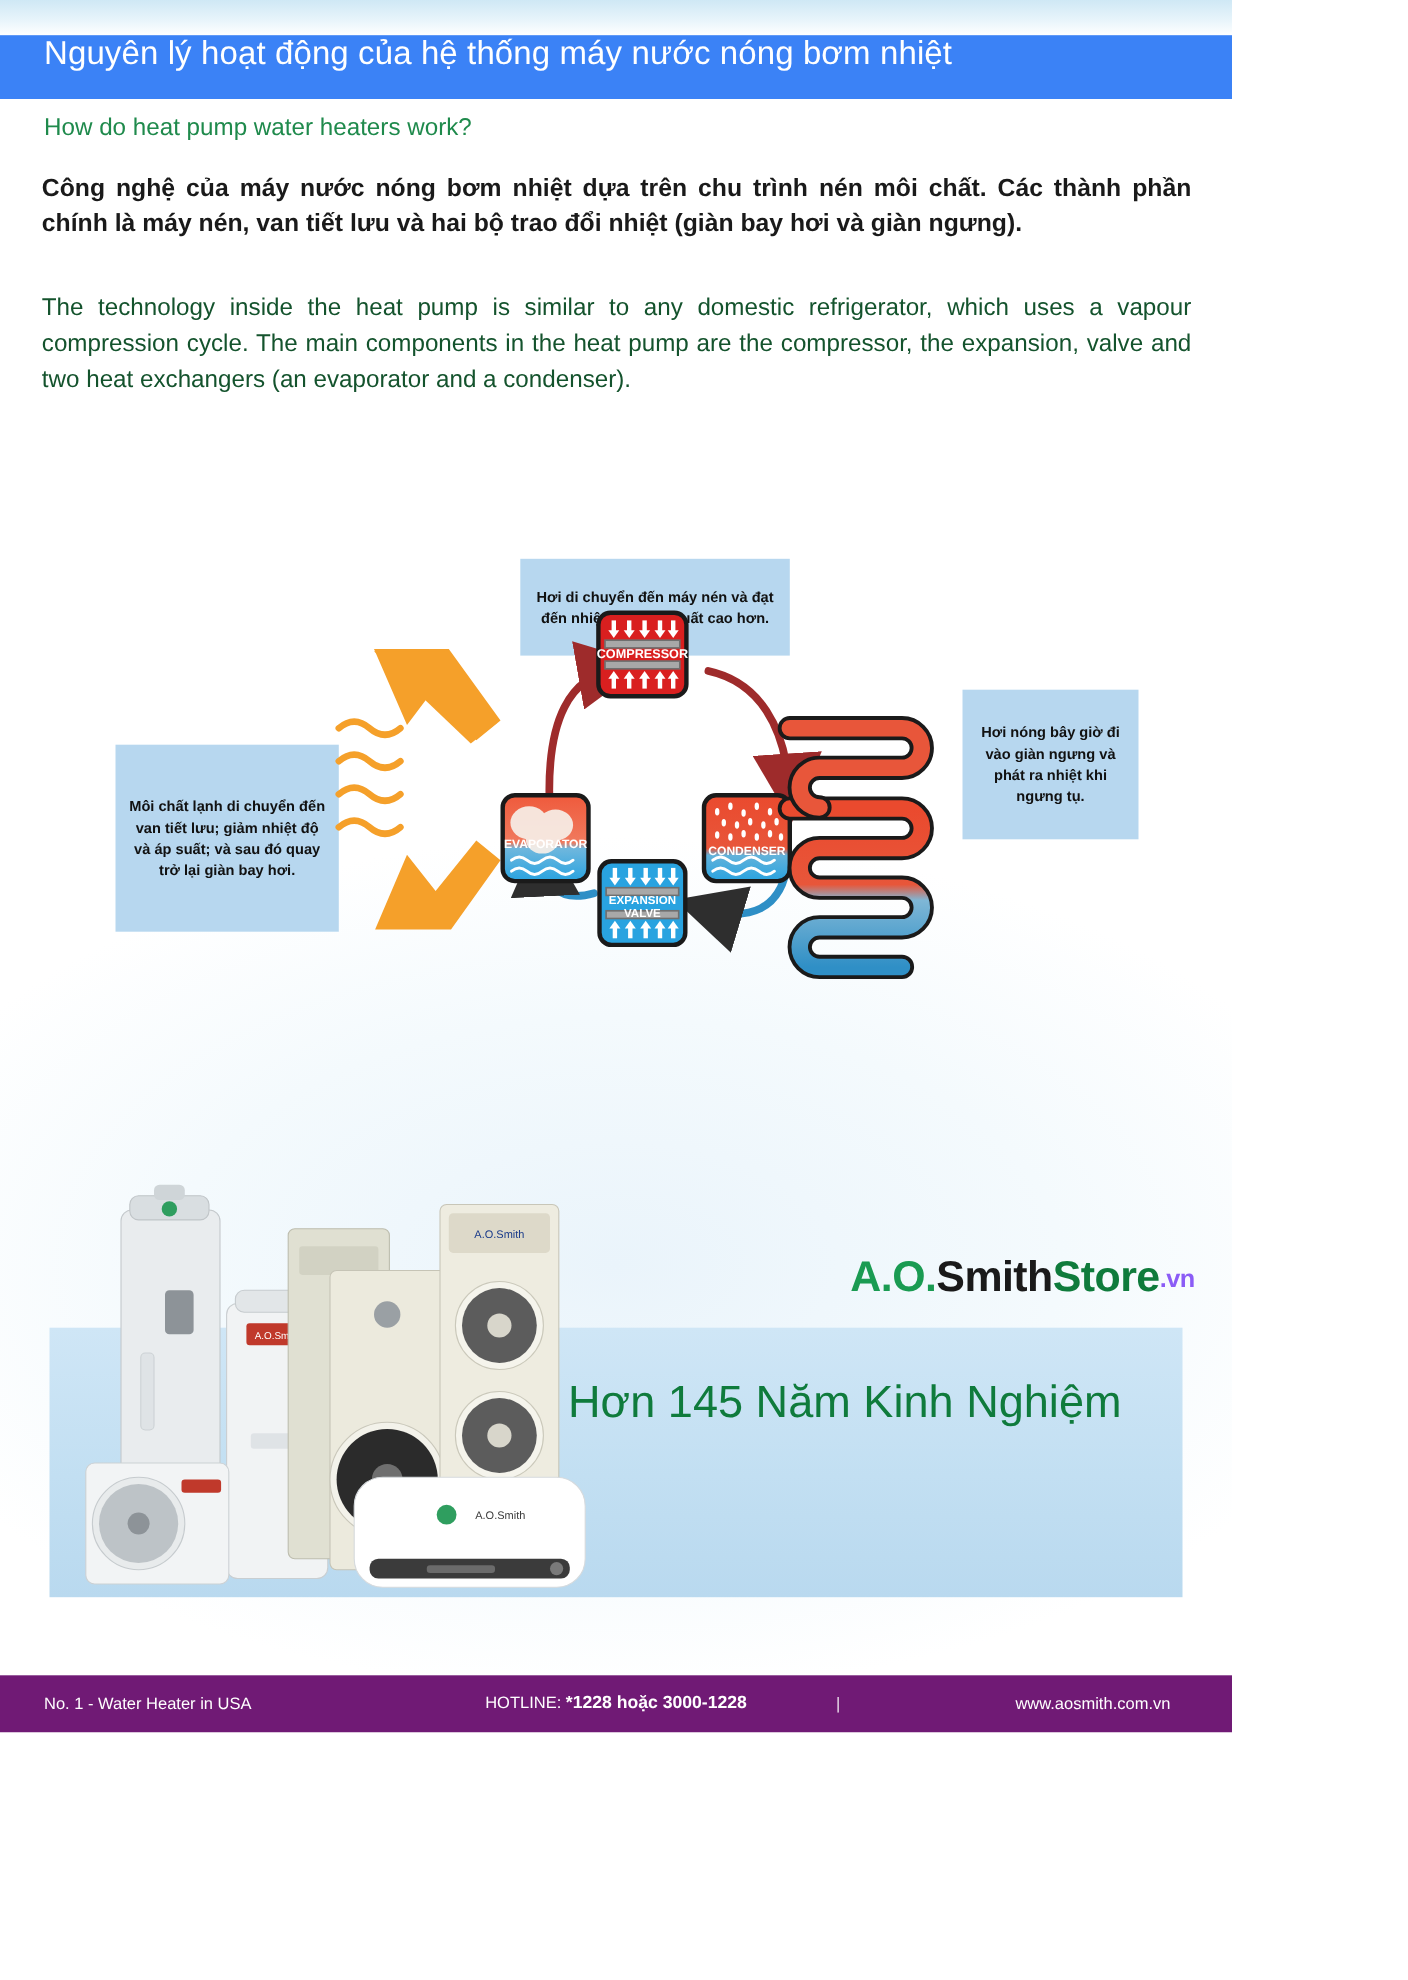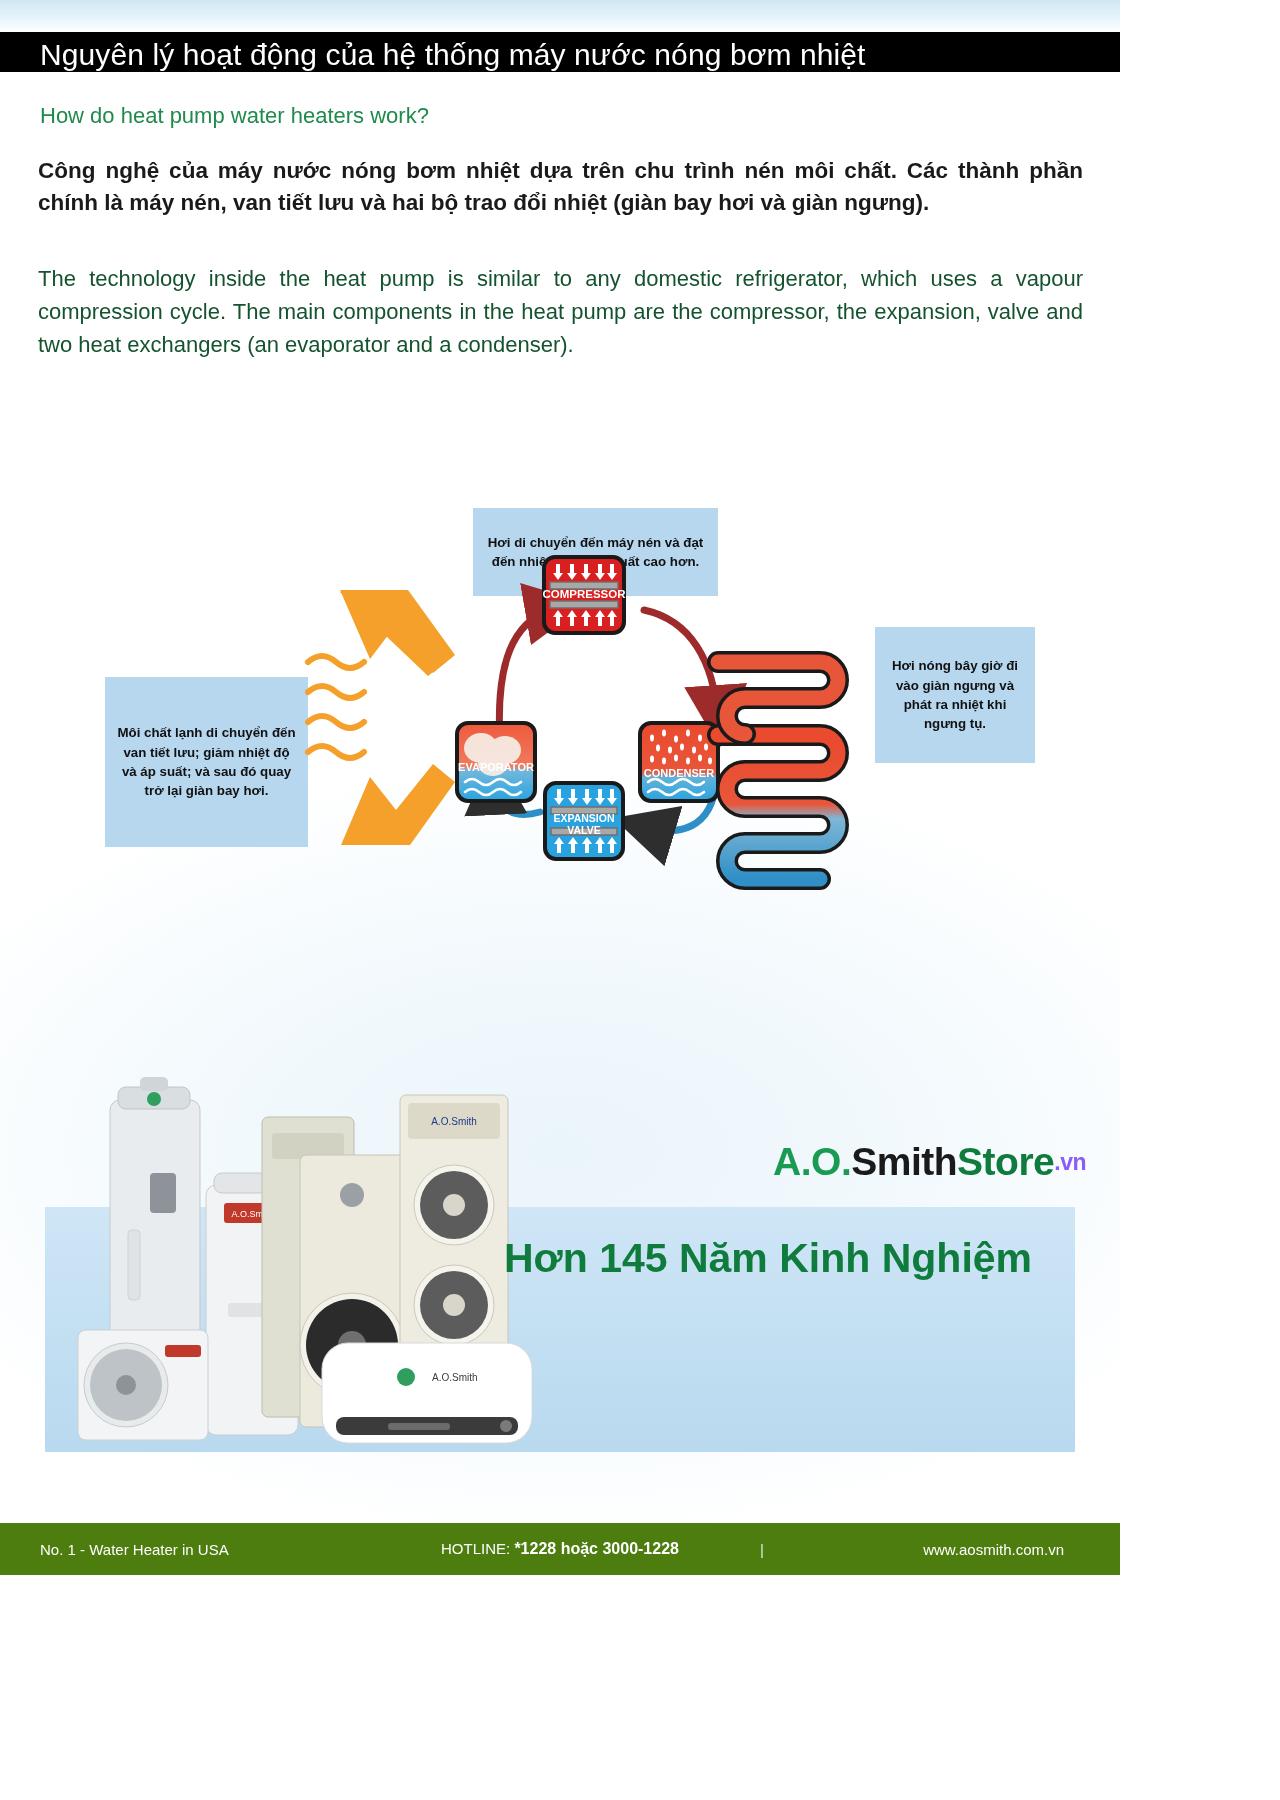"Nguyên lý hoạt động của" .title-bar { align-items: flex-end -> flex-start; background: #000000 -> #3b82f6; height: 40px -> 58px }
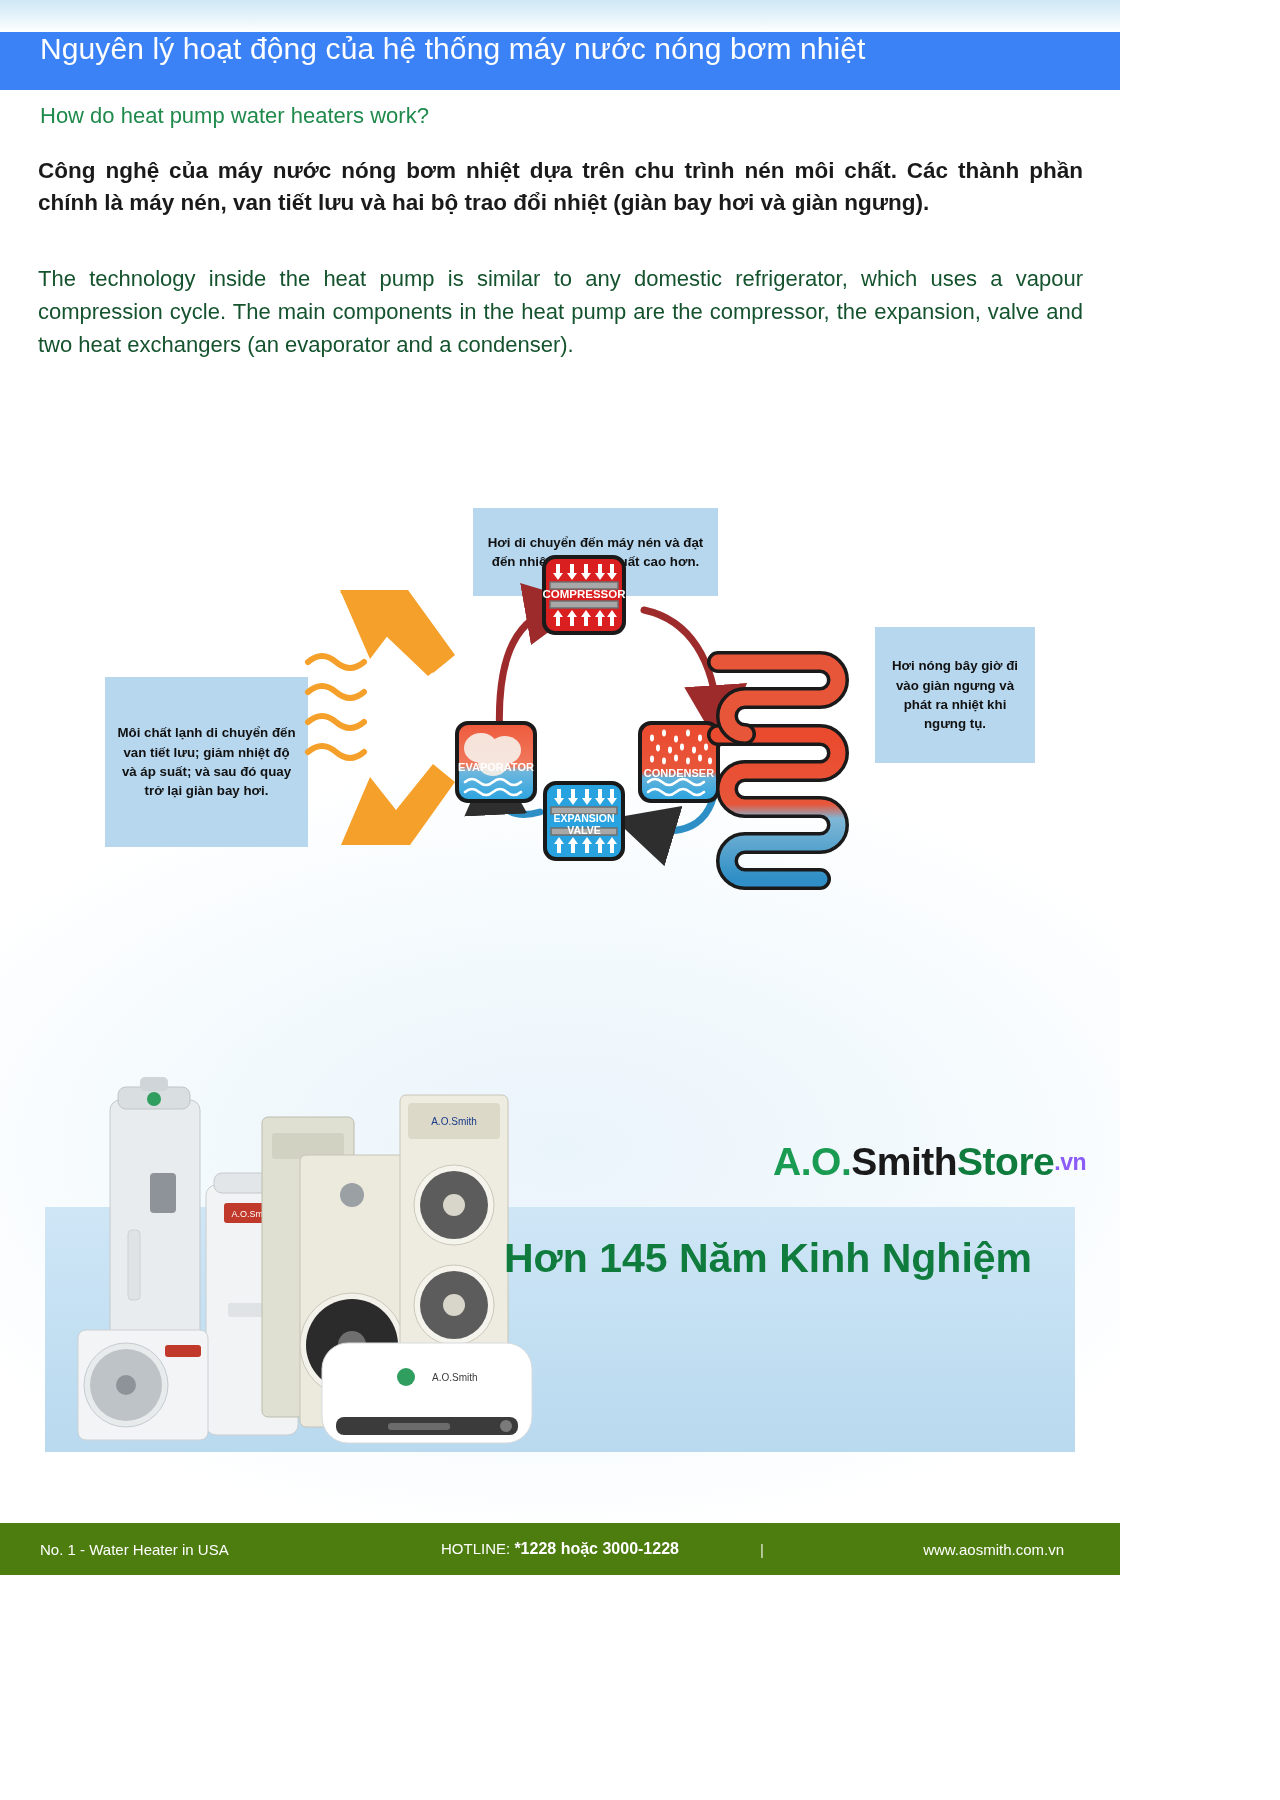"Hơn 145 Năm Kinh Nghiệm" .promo-line2 { font-weight: bold -> normal; margin-top: 0 -> 16px }
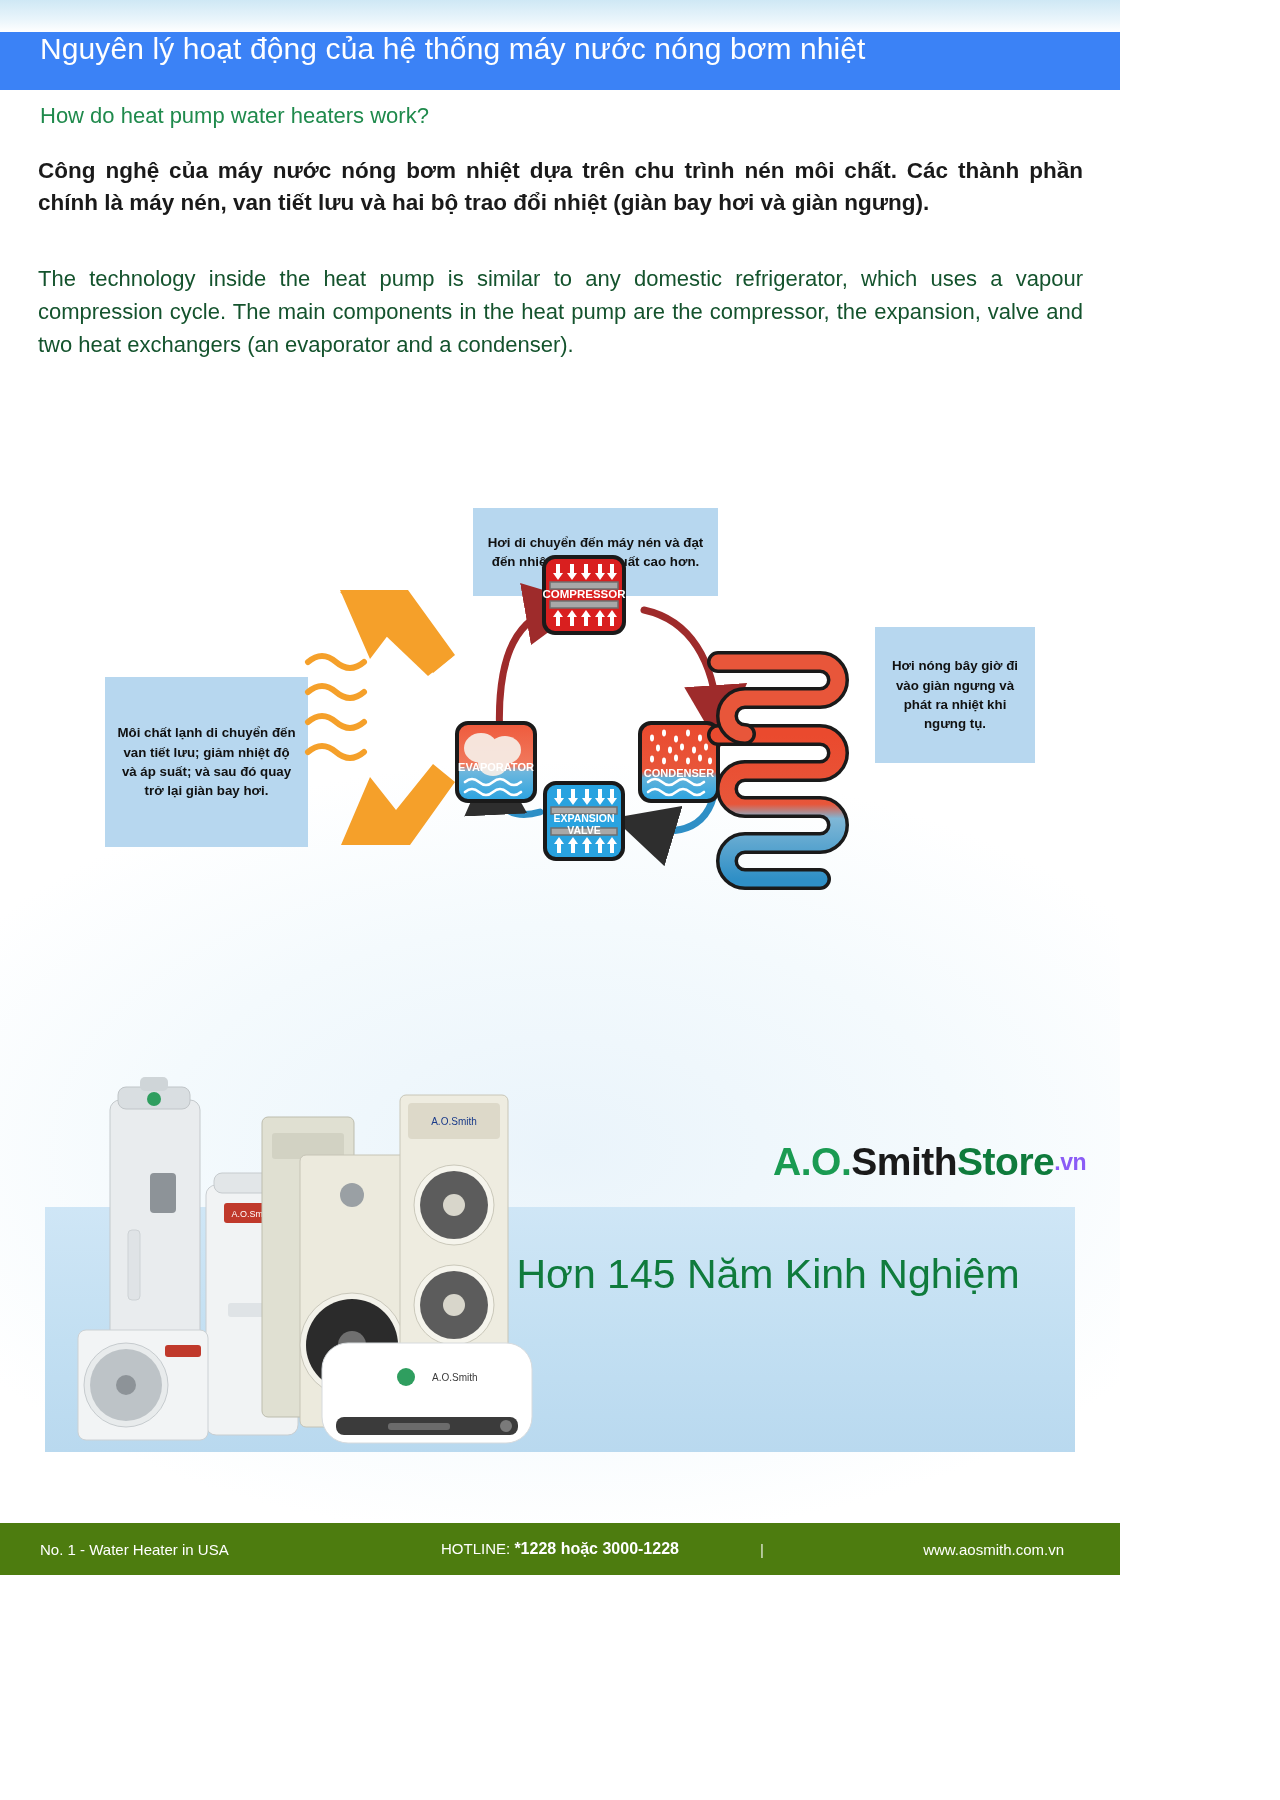"No. 1 - Water Heater" .footer { background: #4d7c0f -> #701a75 }
